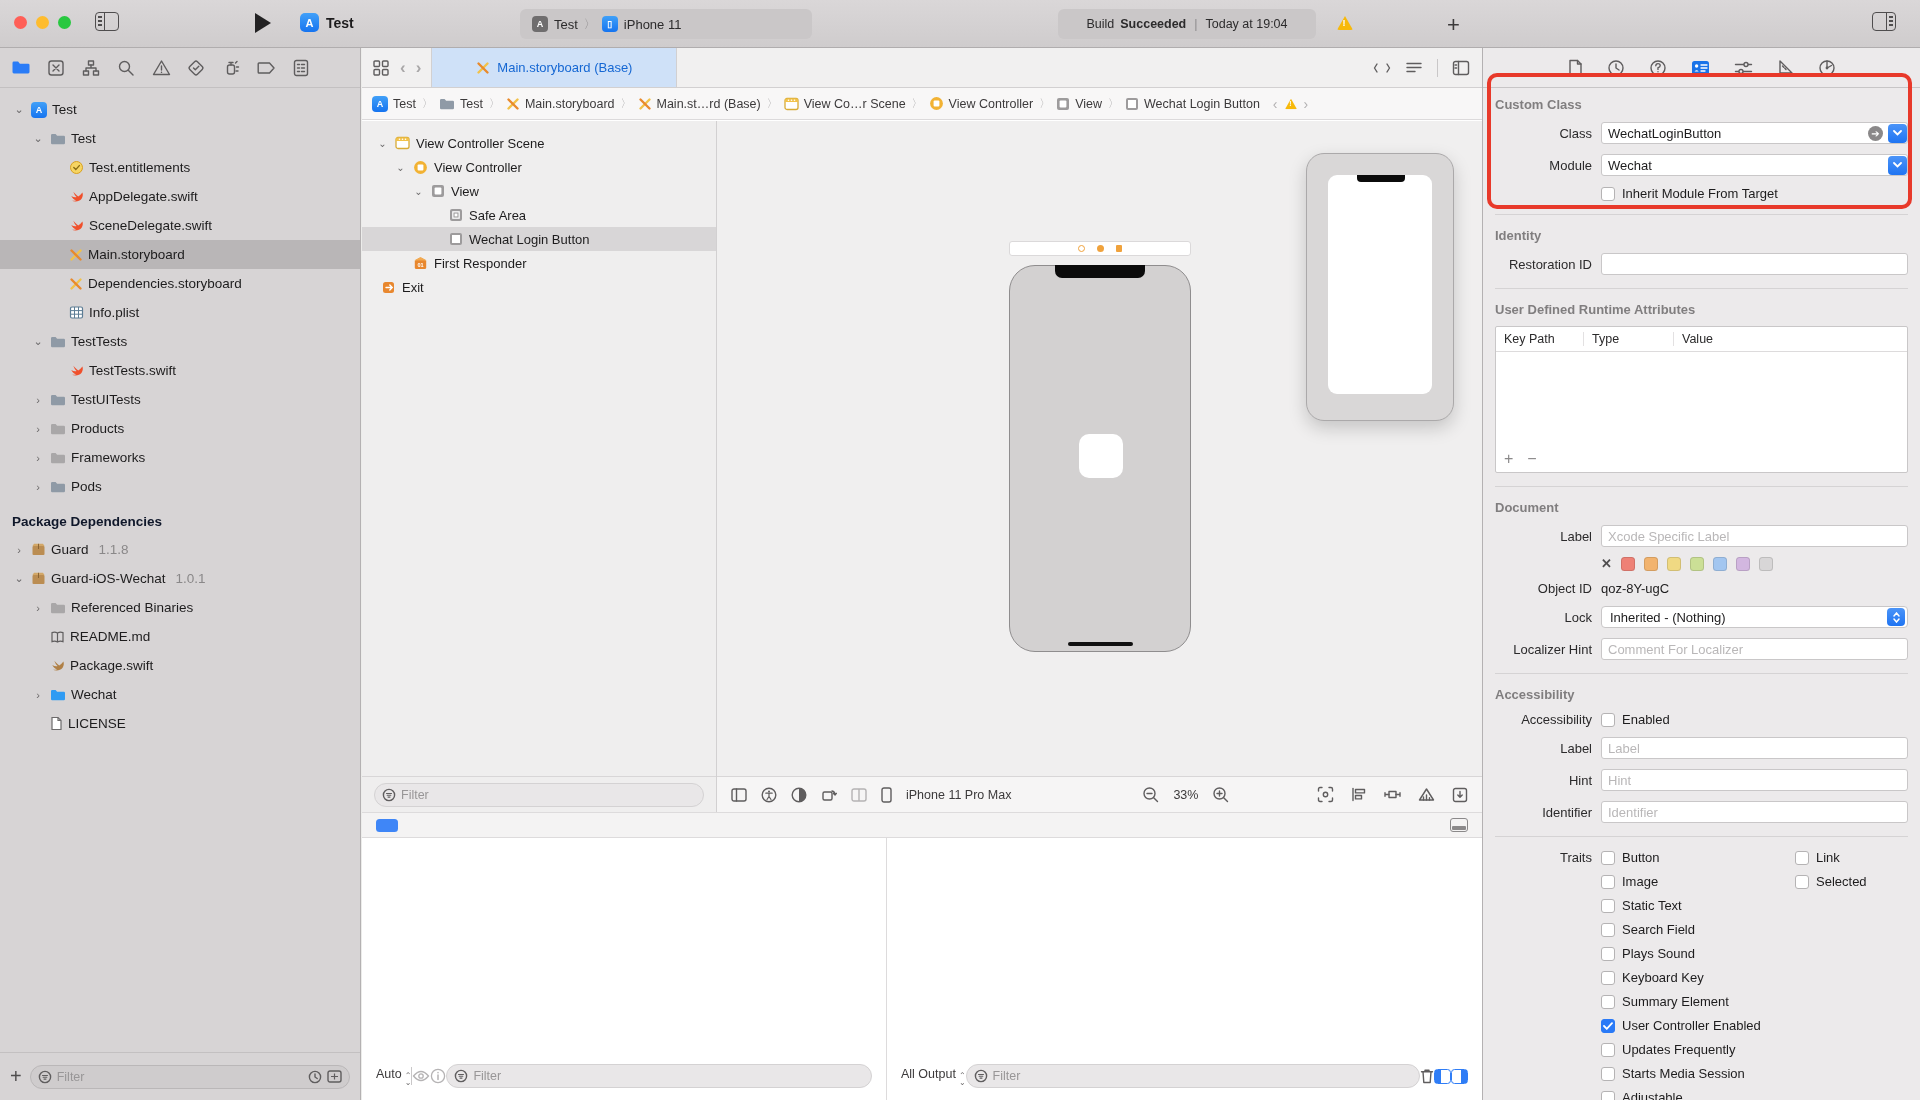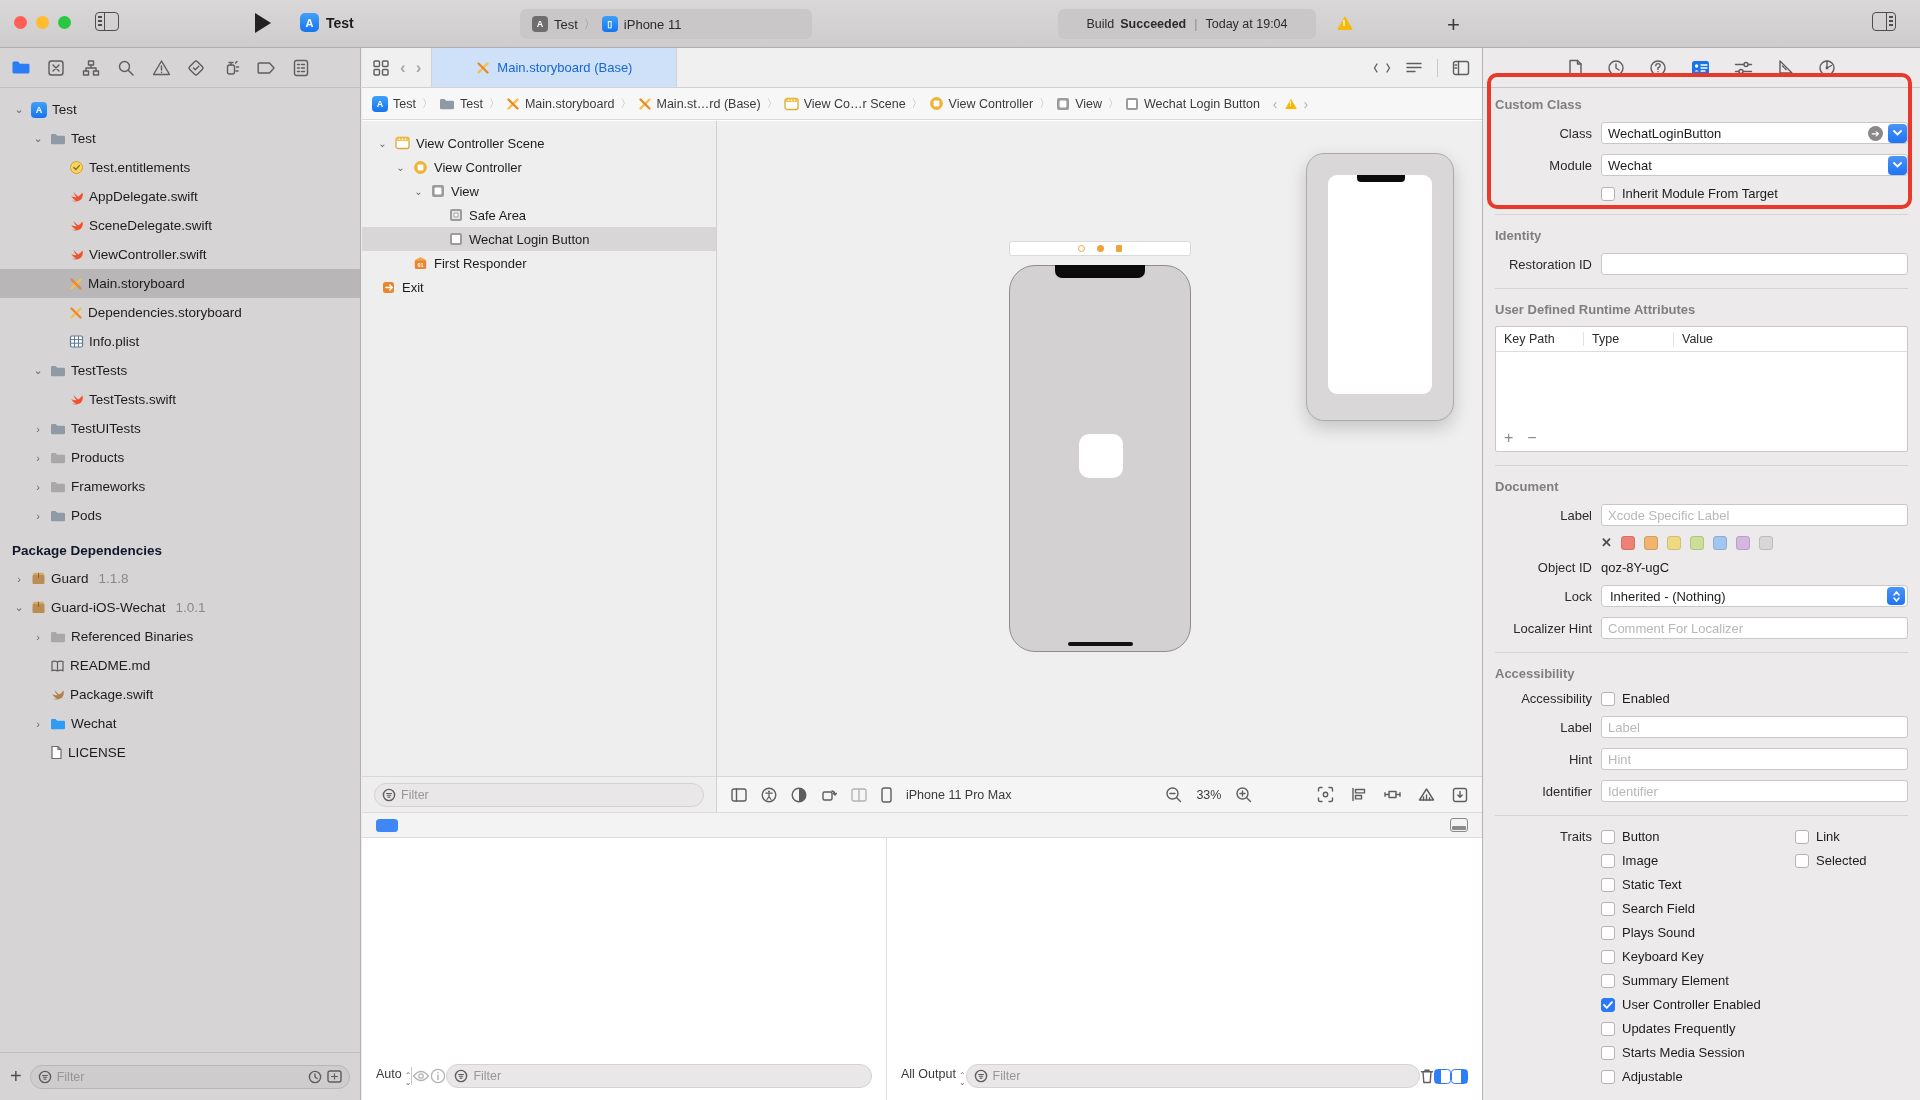"ViewController.swift" div.tree-row { html: <div> <span></span> <span> <svg> <path></path> </svg> </span> <span>ViewController.swift</span> </div> -> none }
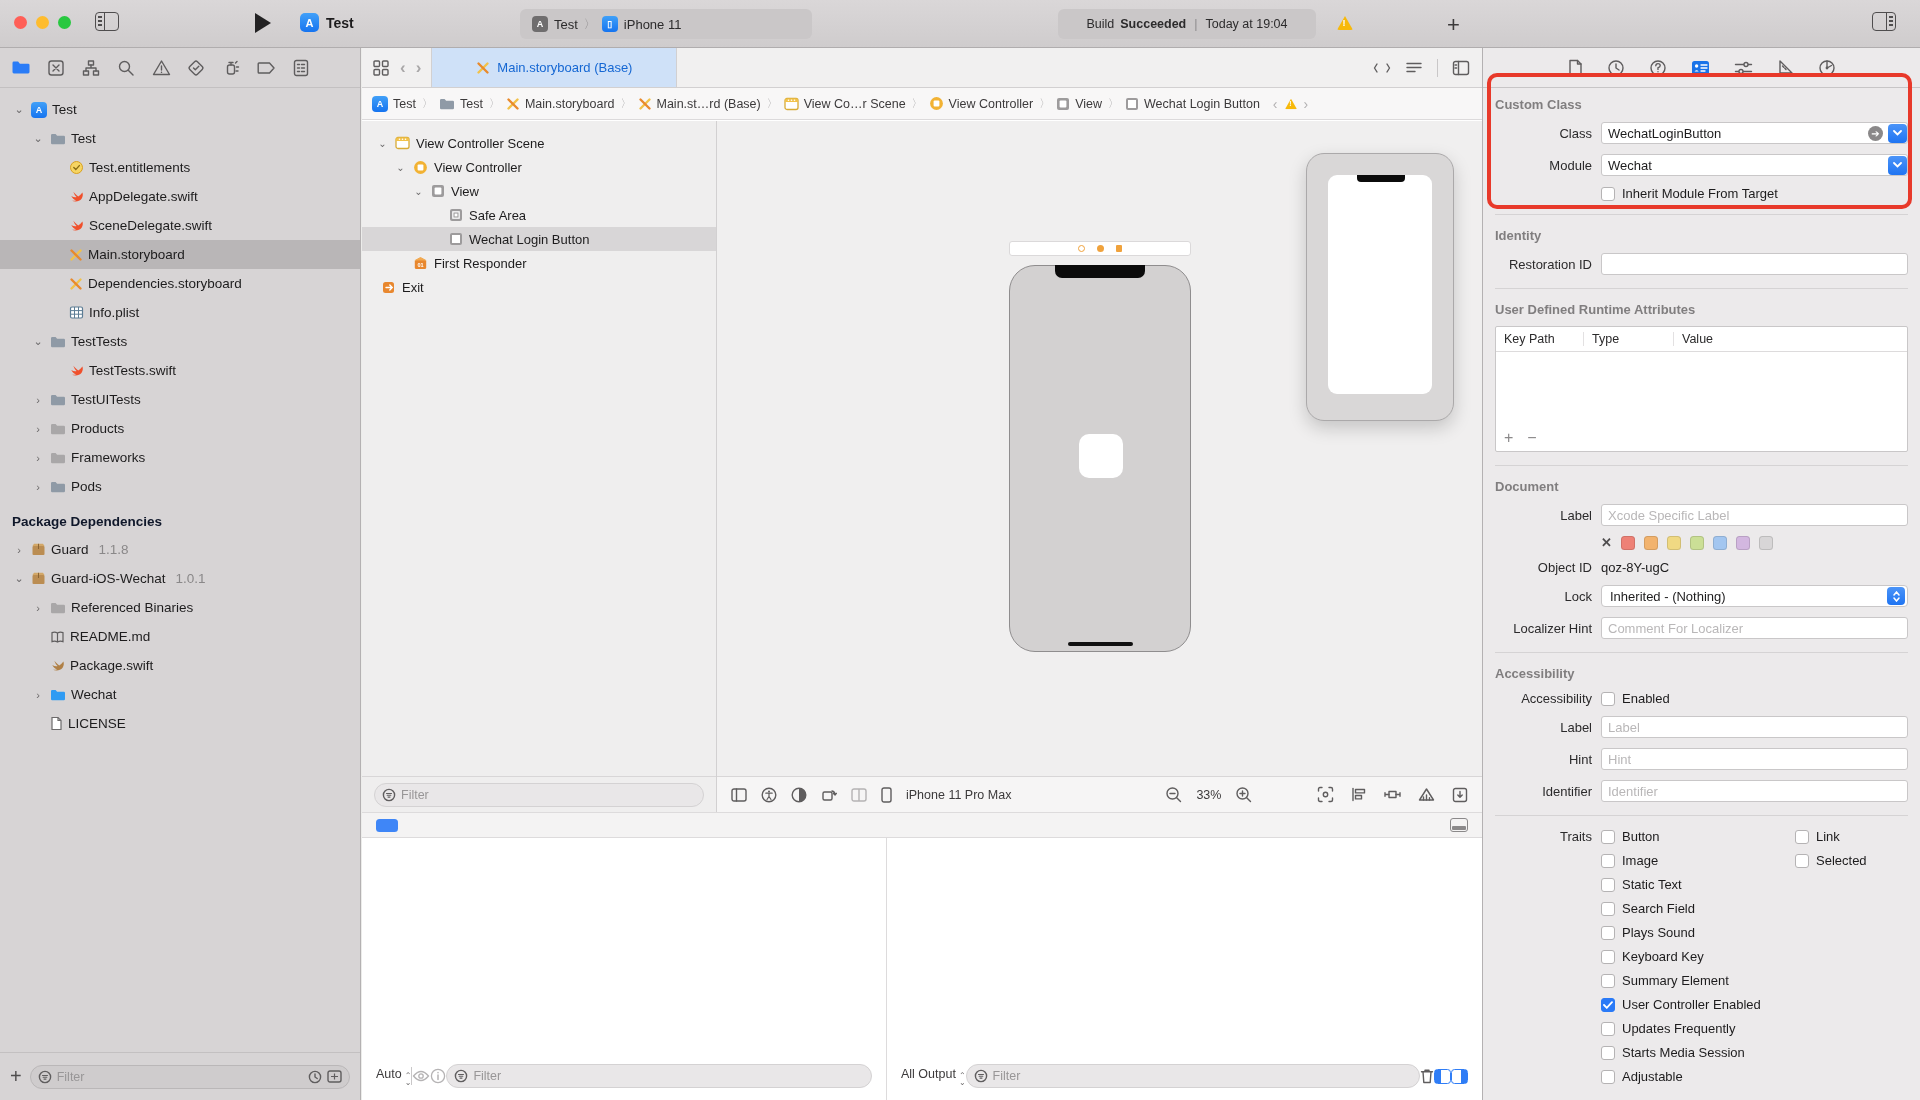"Key Path" .udra-table { height: 126px -> 147px }
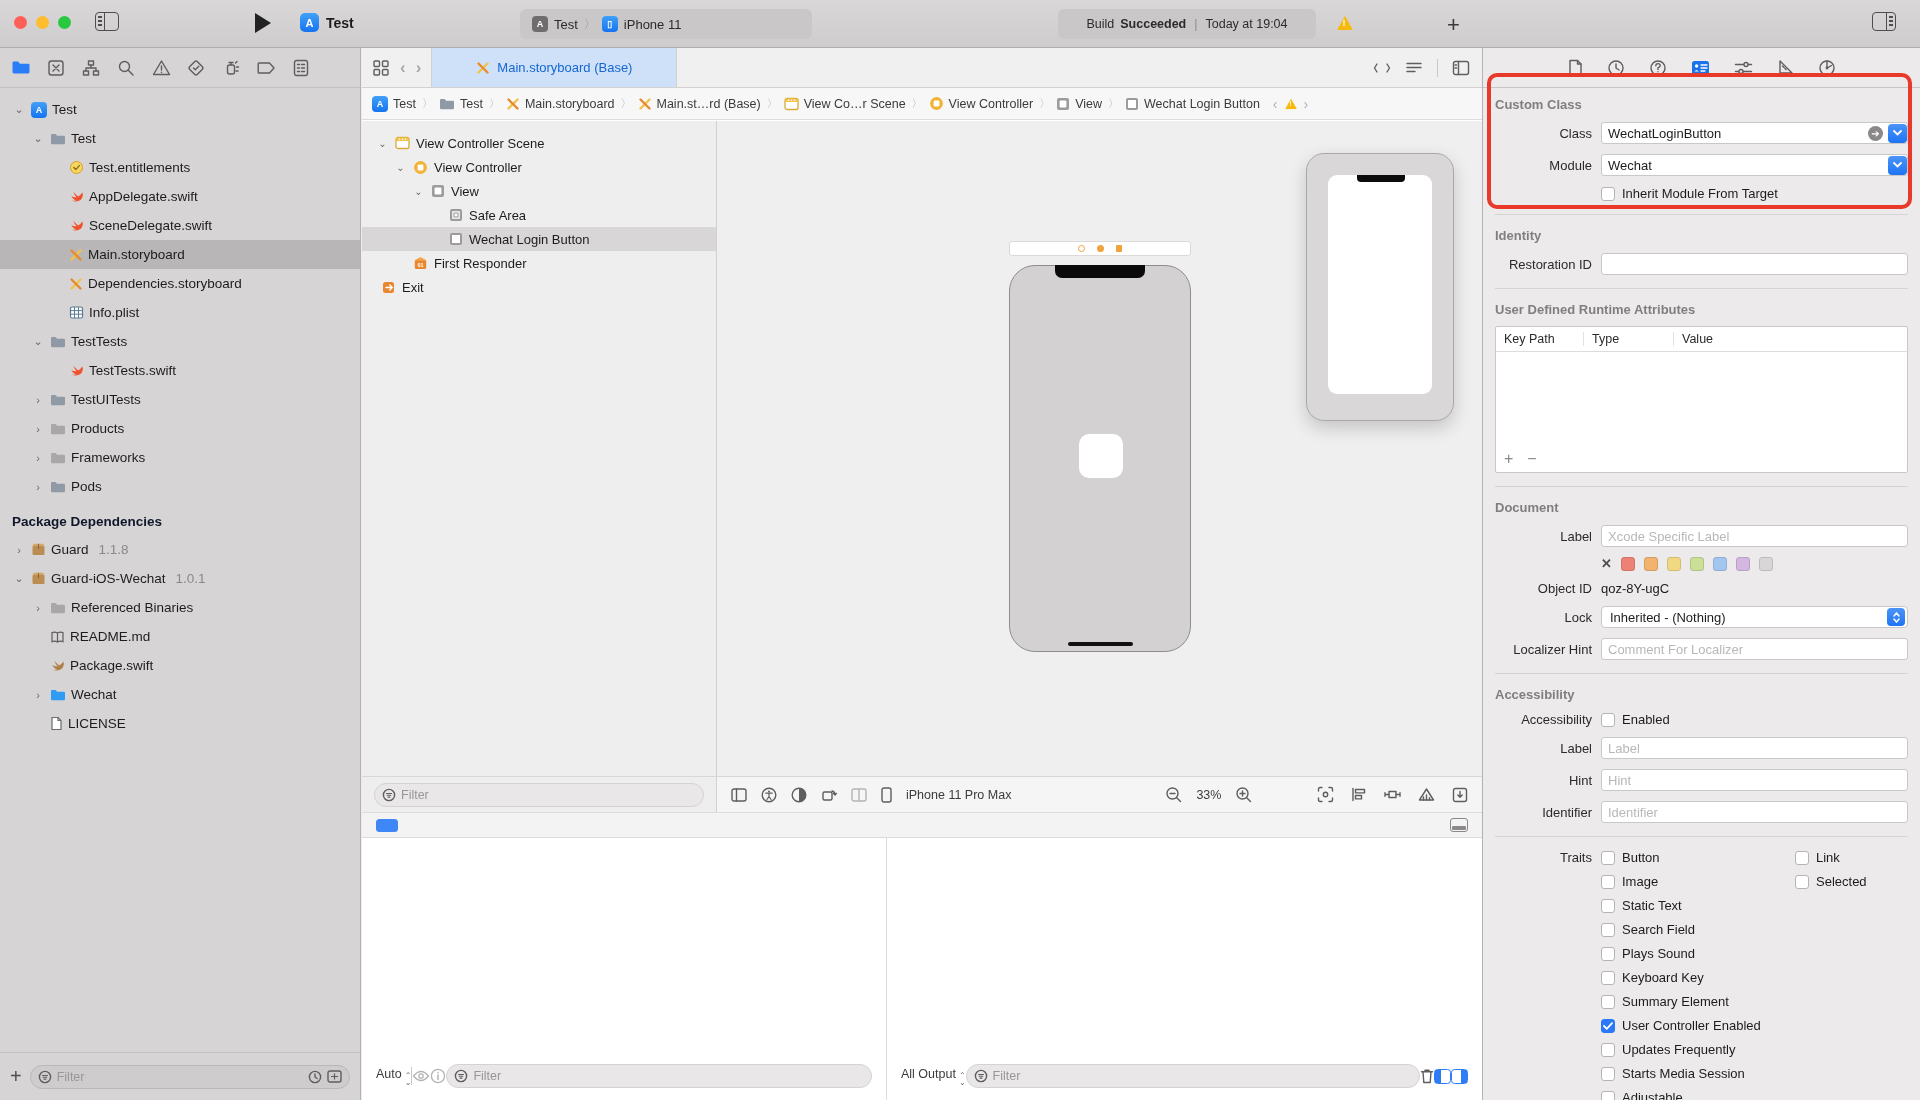"iPhone 11 Pro Max" .canvas-bar { gap: 24px -> 1px }
